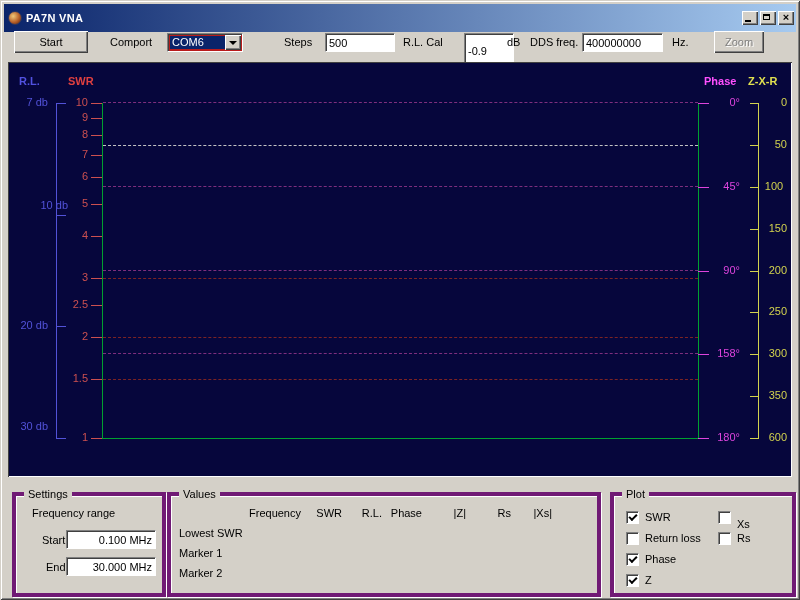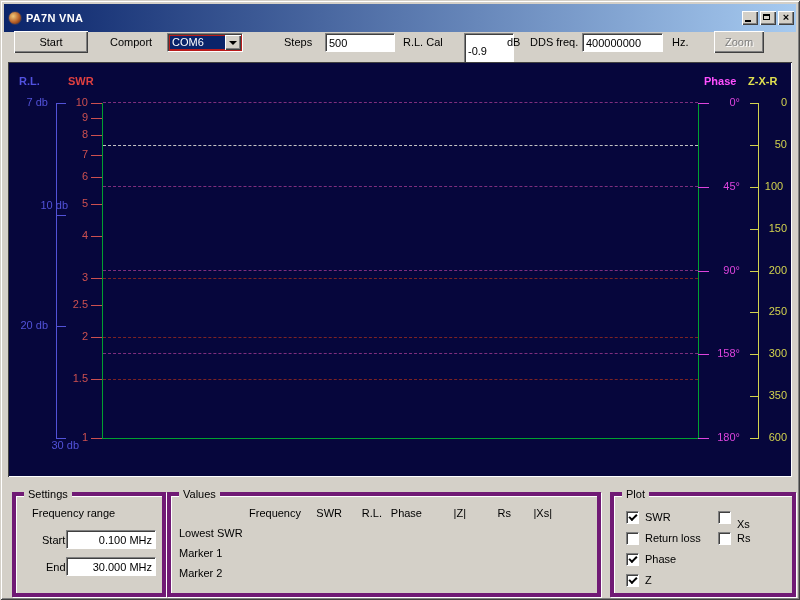"30 db" div.lbl { padding-left: 31px -> none; top: 377px -> 358px }
